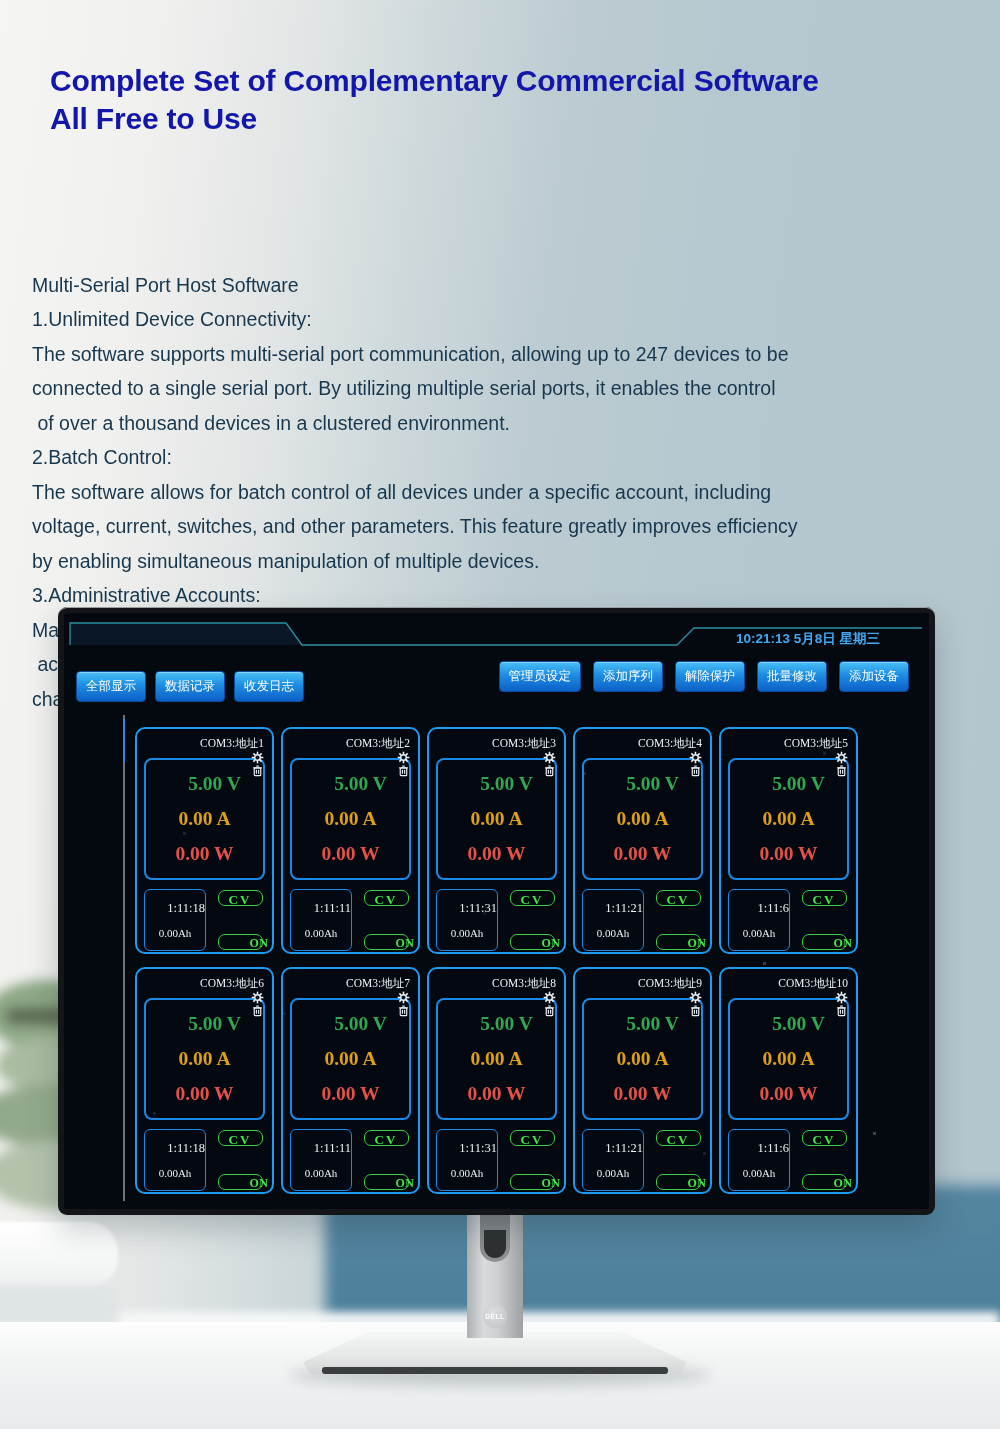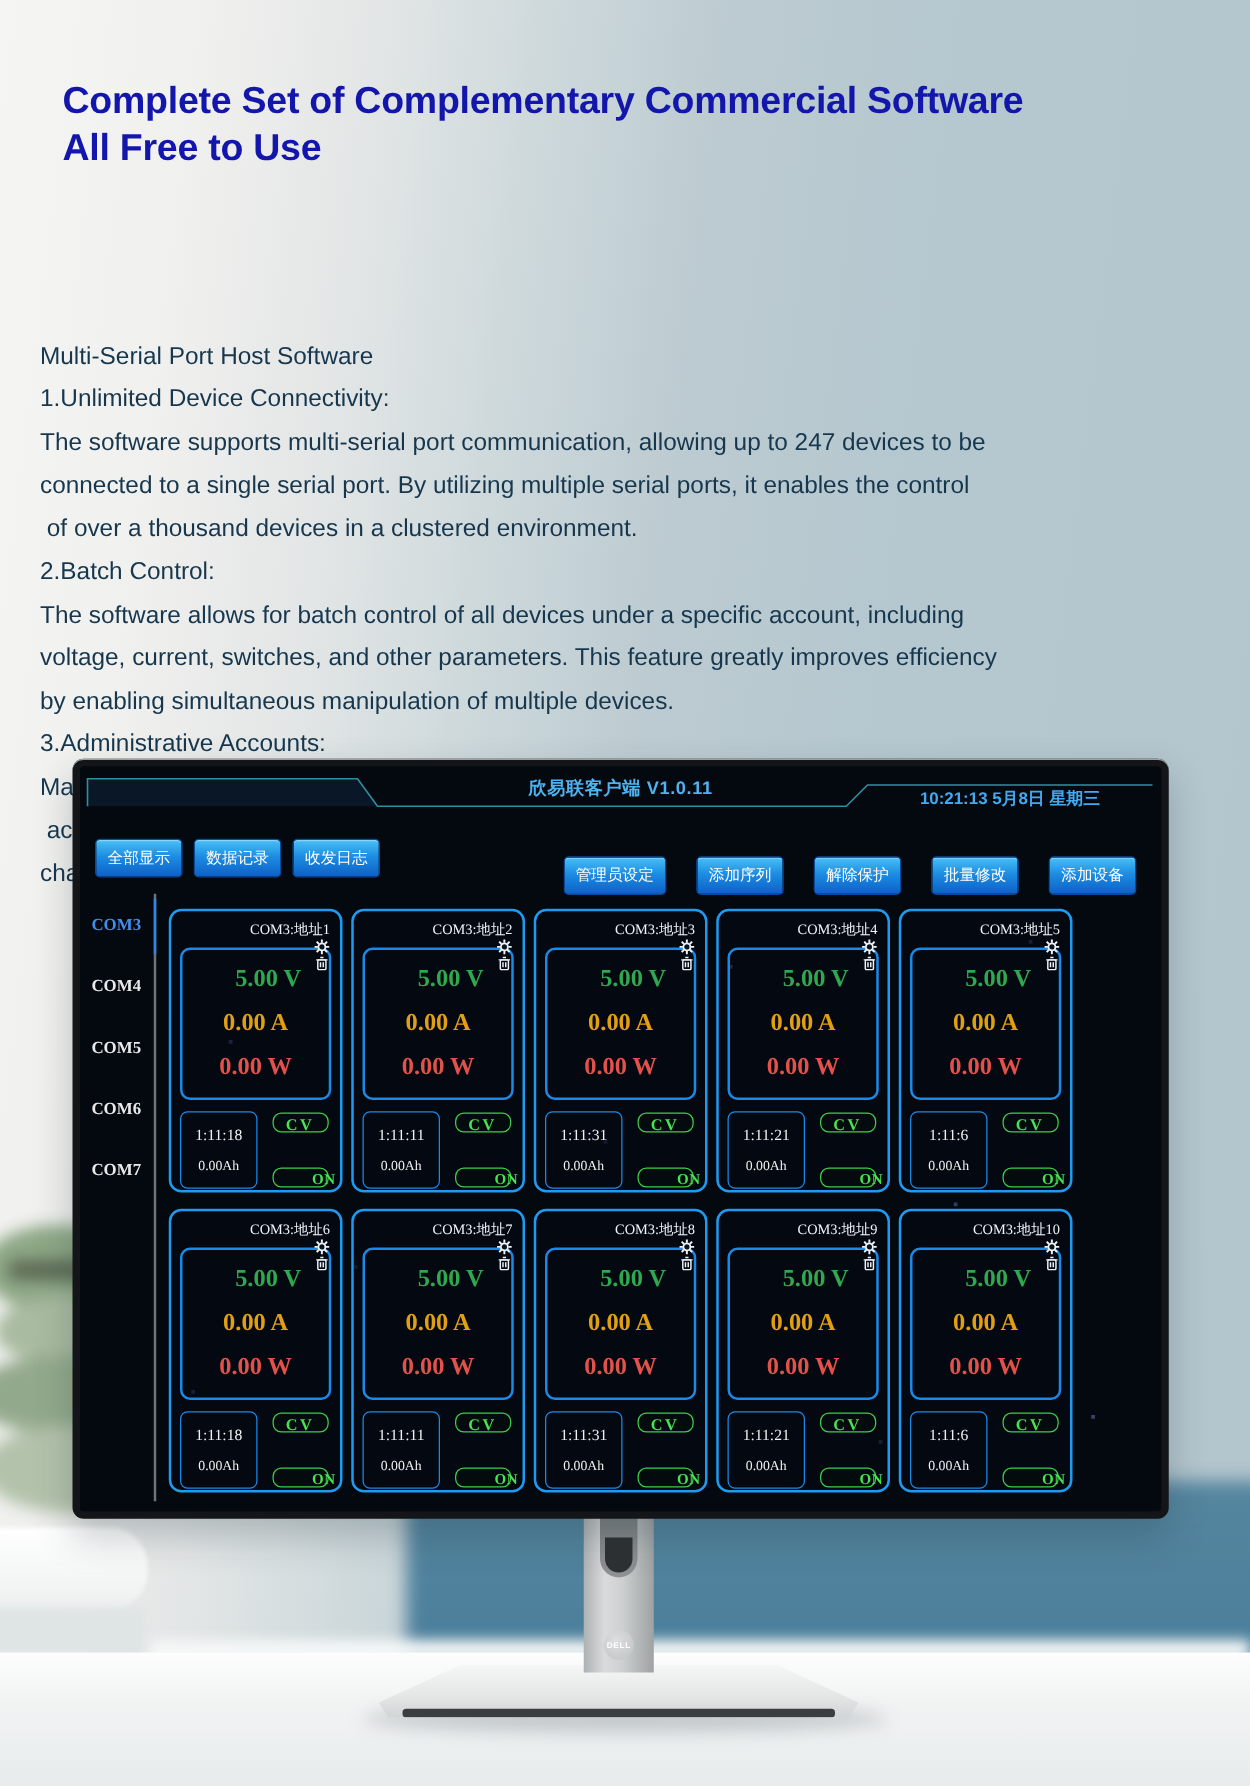"欣易联客户端 V1.0.11" div.abs { html: <div>欣易联客户端 V1.0.11</div> -> none }
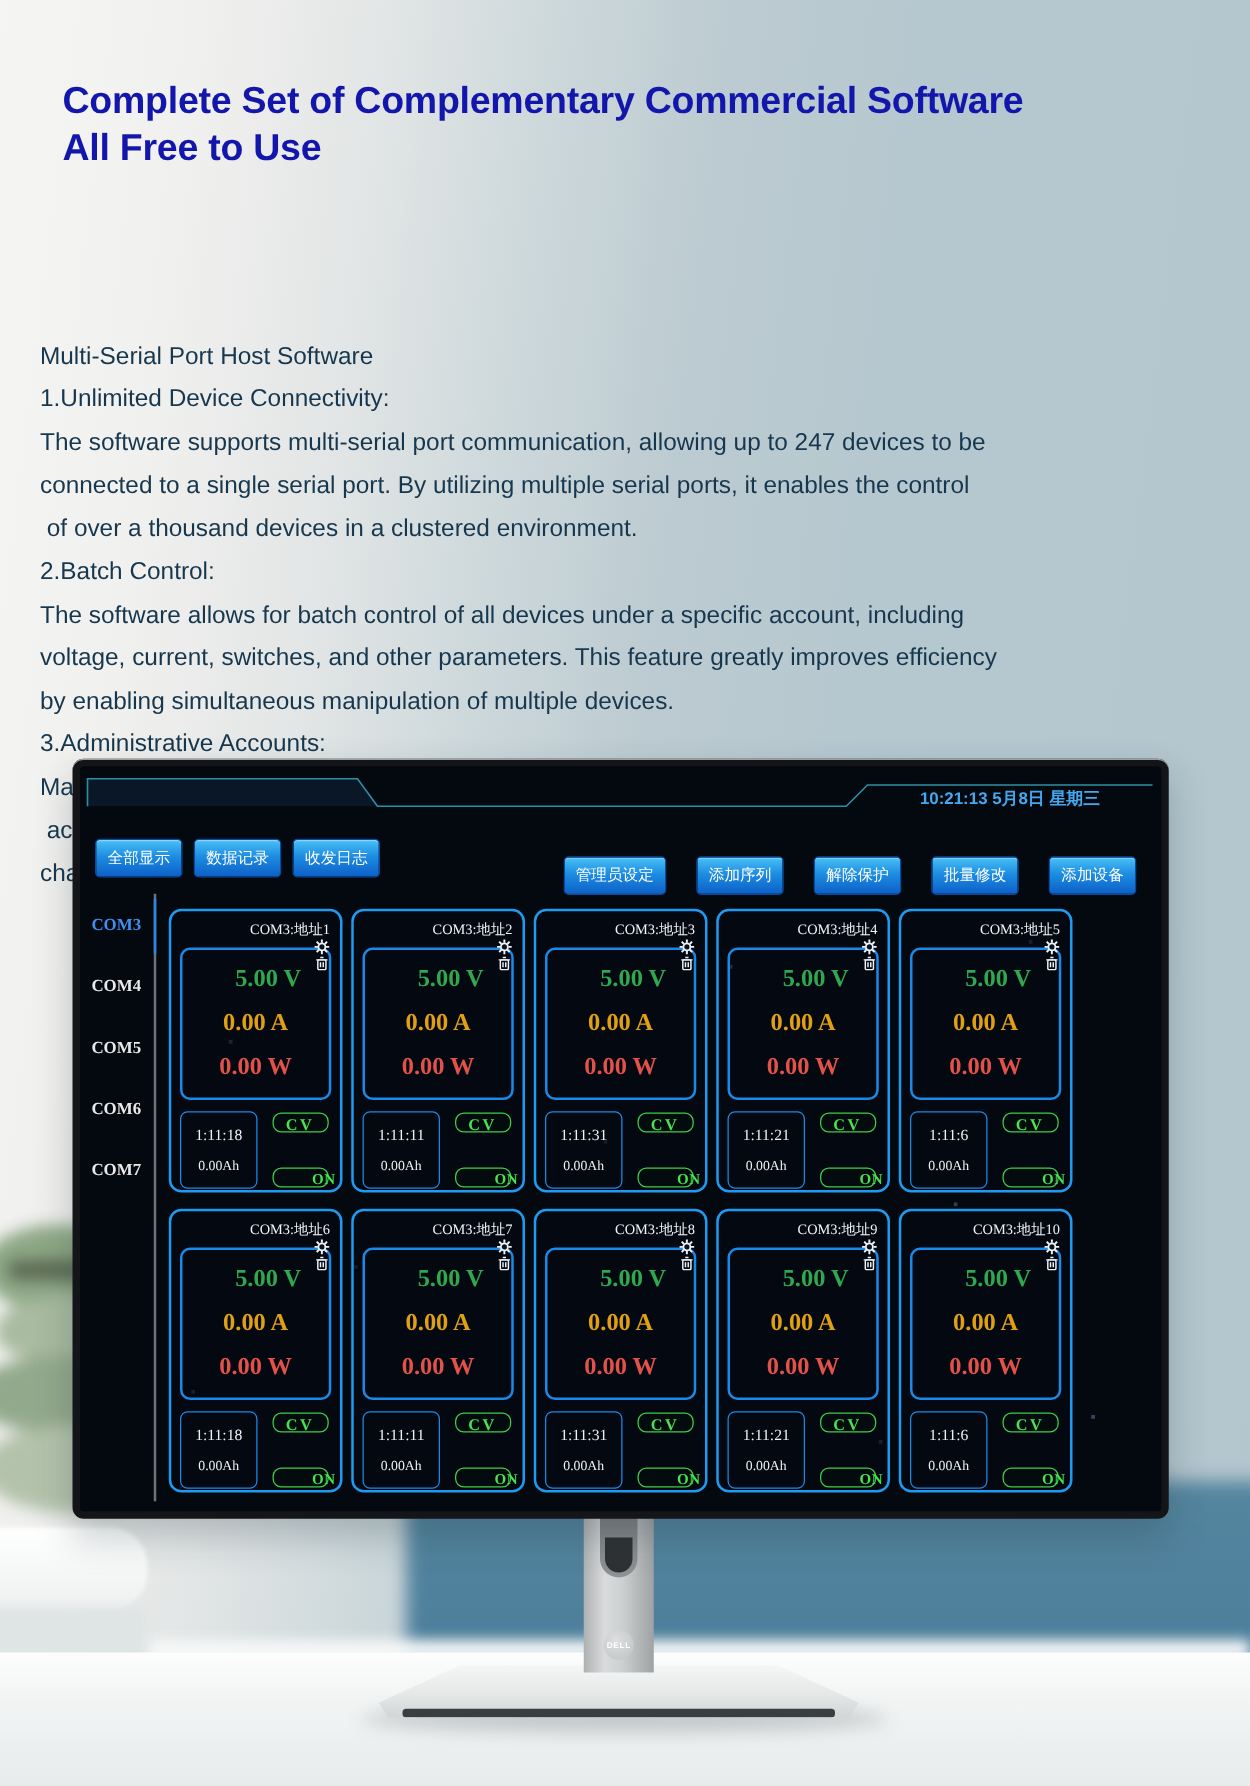"管理员设定" .toolbar-right { gap: 24px -> 12px; top: 72px -> 48px }
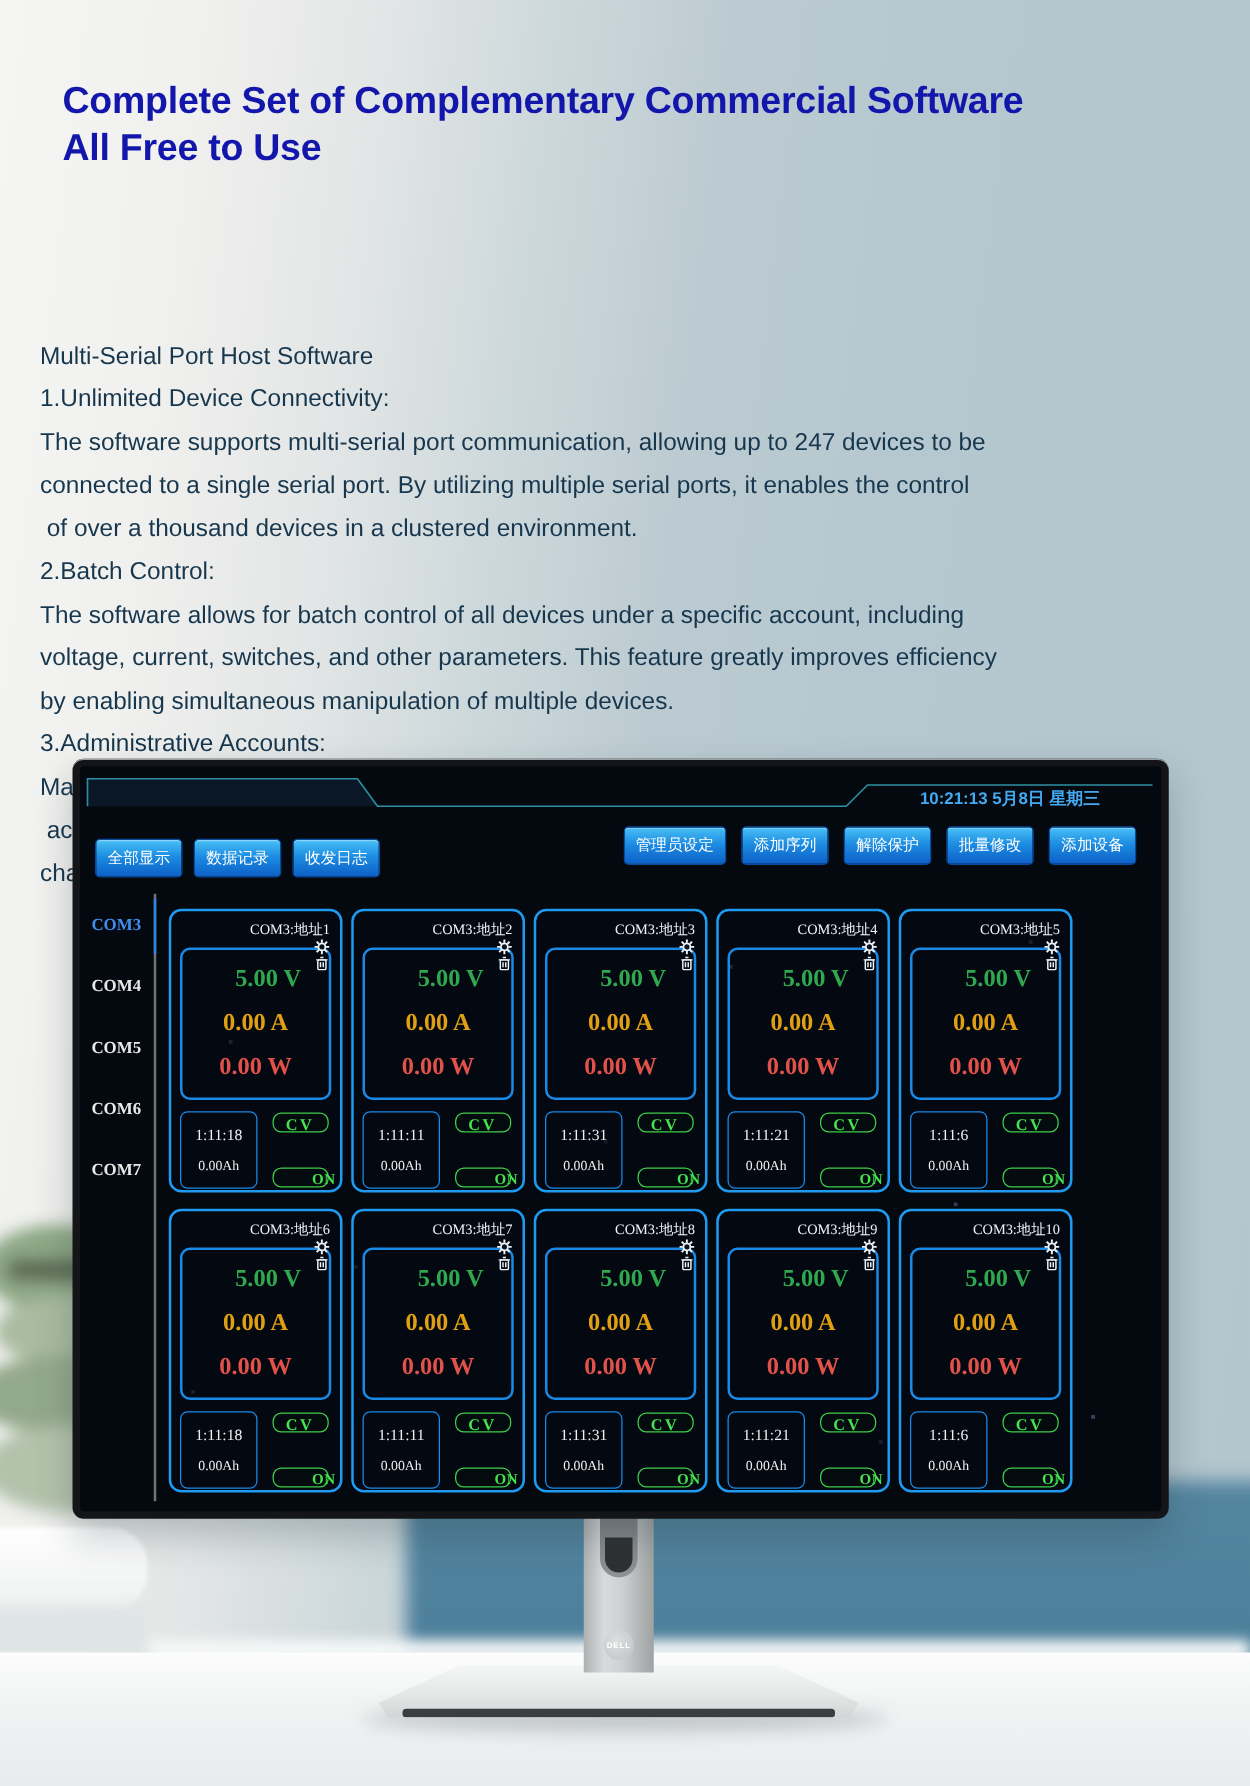"COM3" div.abs { html: <div> <div>COM3</div> <div>COM4</div> <div>COM5</div> <div>COM6</div> <div>COM7</div> </div> -> none }
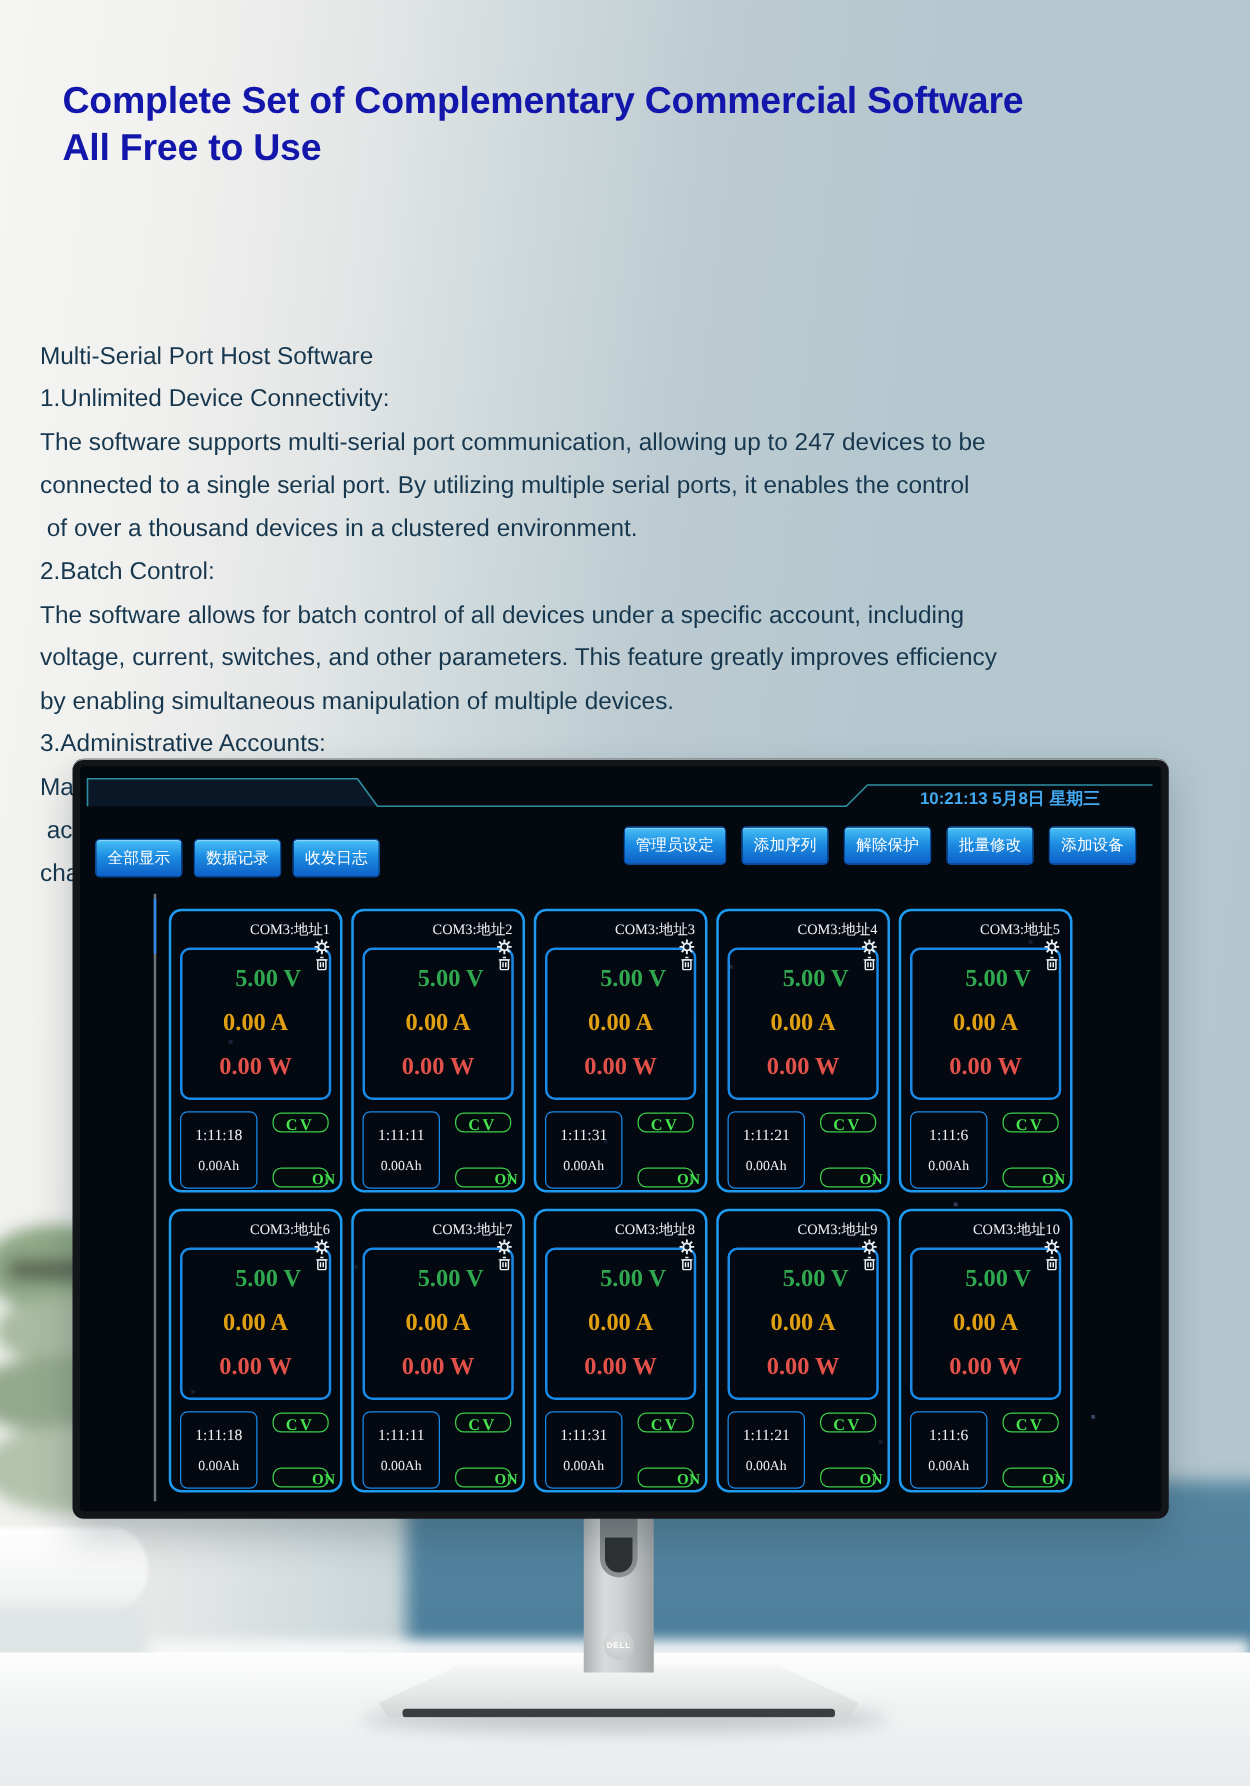"1:11:18" .tb-time { text-align: none -> right }
